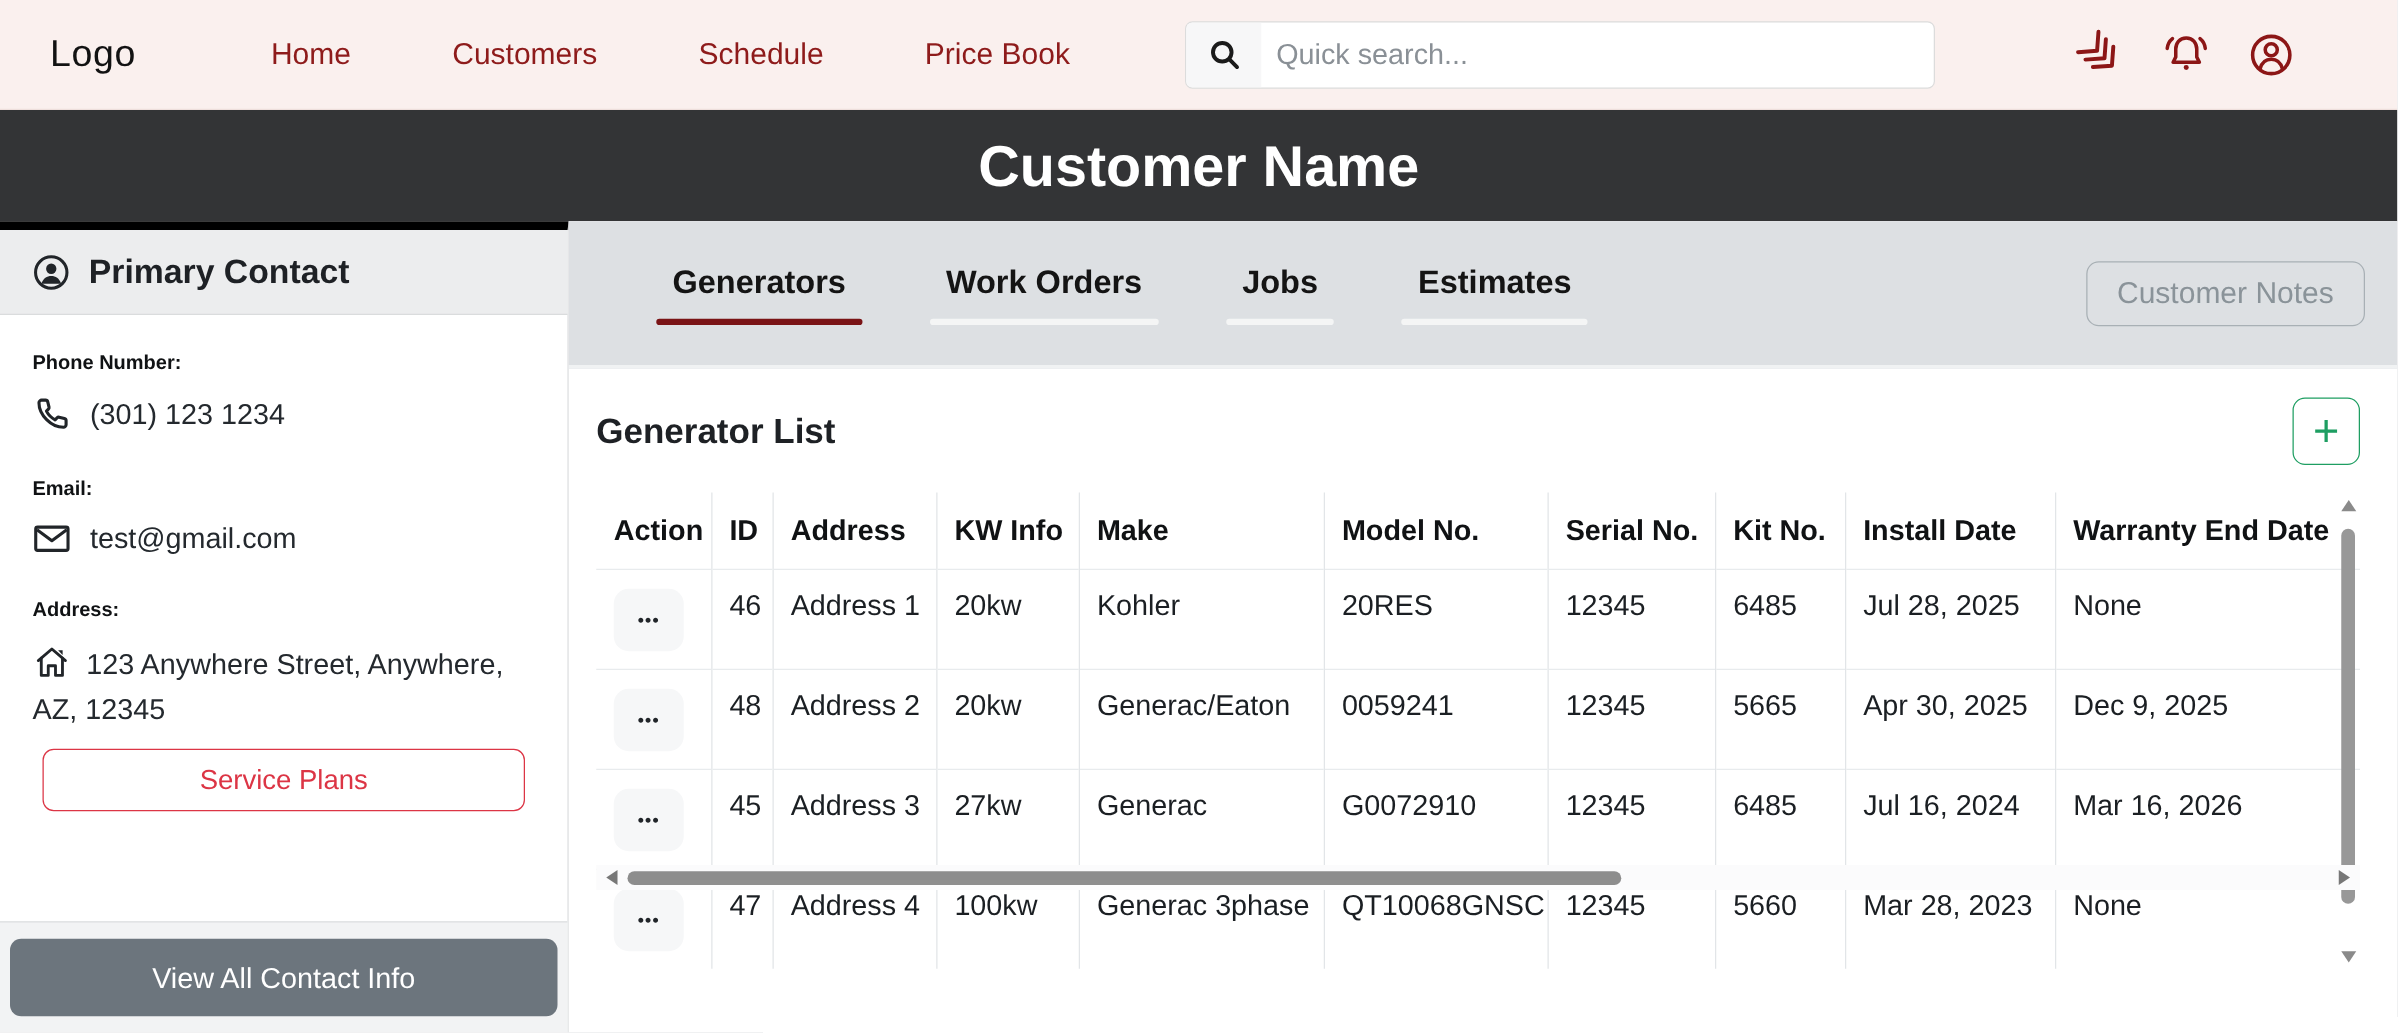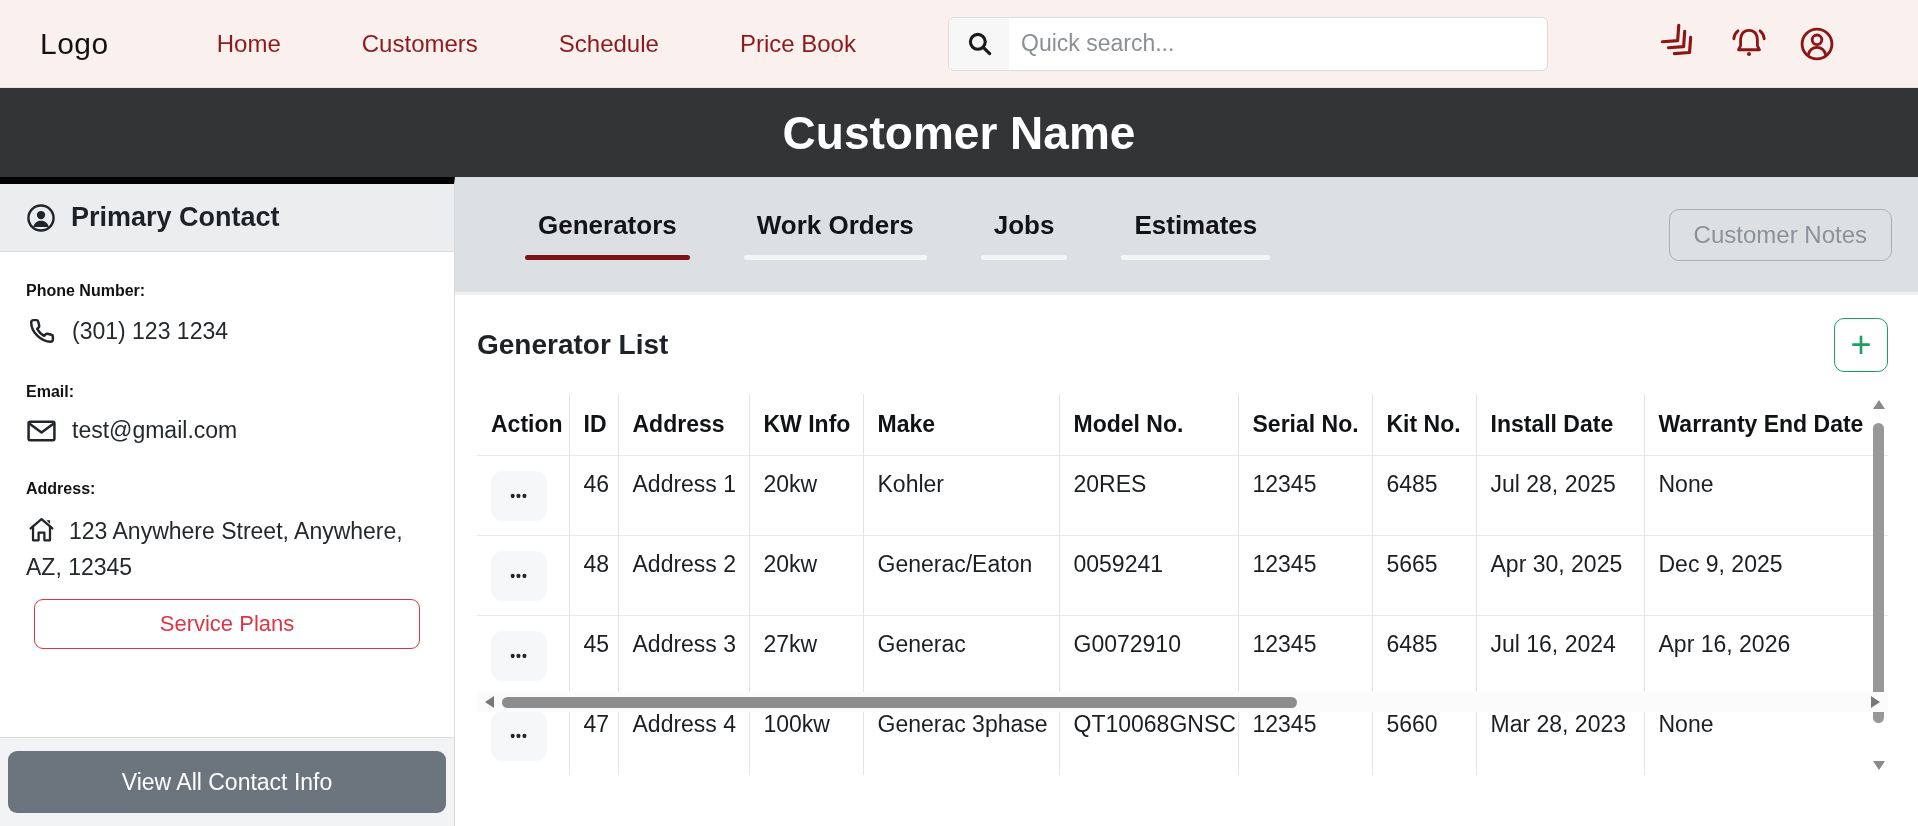"Apr 16, 2026" td { text: Apr -> Mar }
